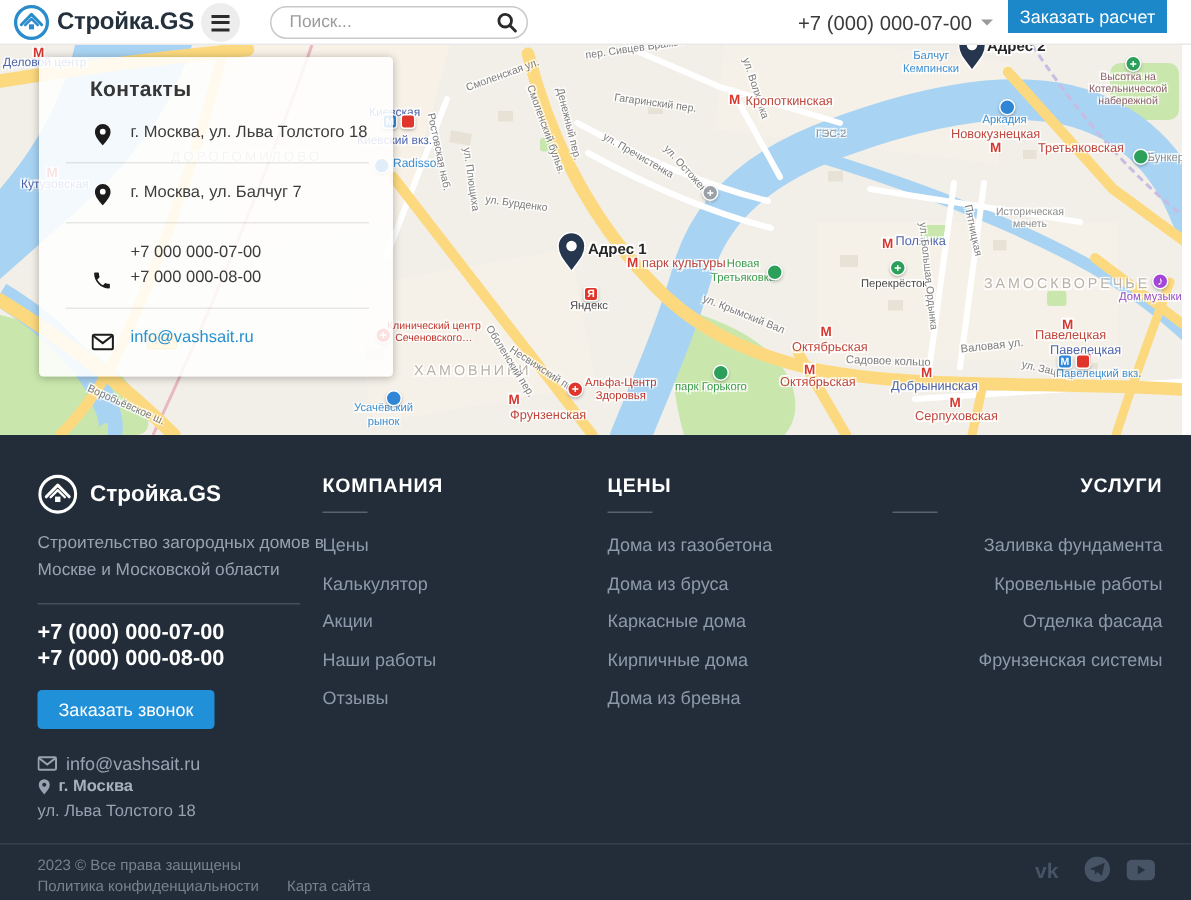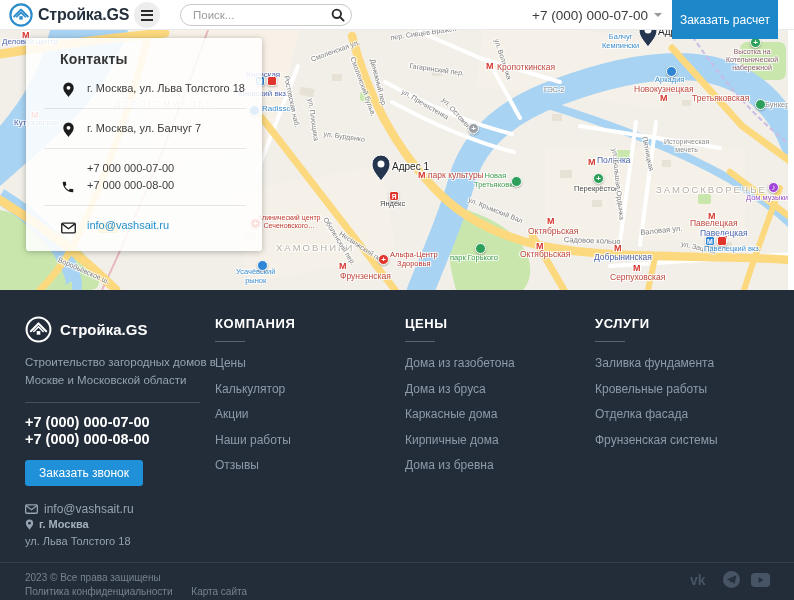"Заказать расчет" .cta { height: 39px -> 22px }
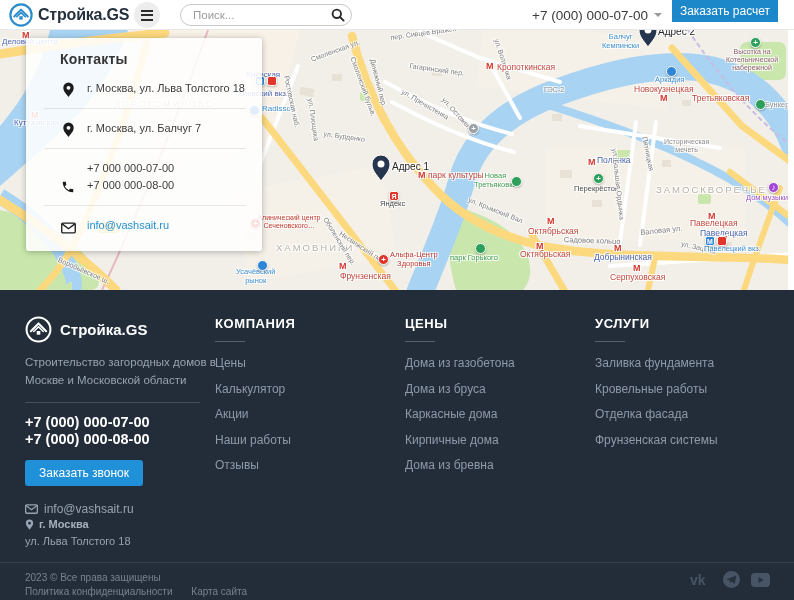"Адрес 2" .pinlabel { font-weight: 400 -> 700 }
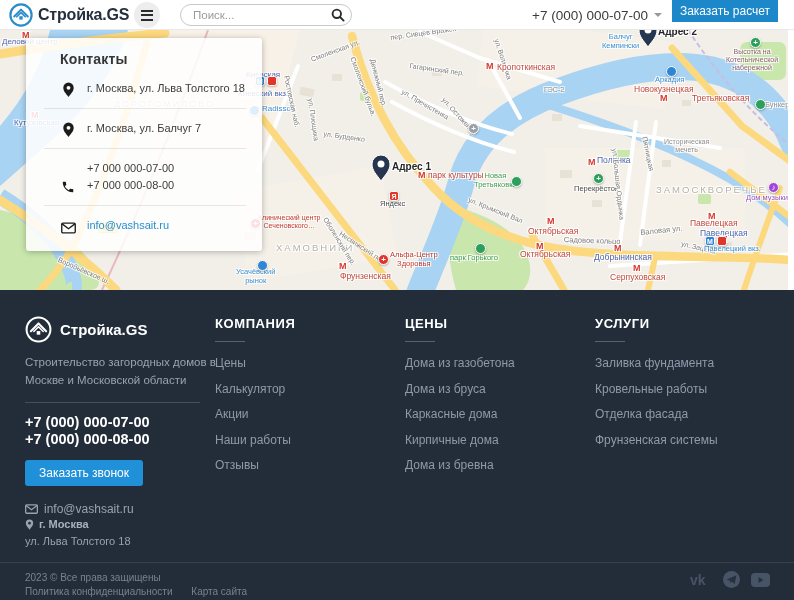"УСЛУГИ" div.fcol { text-align: none -> right }
